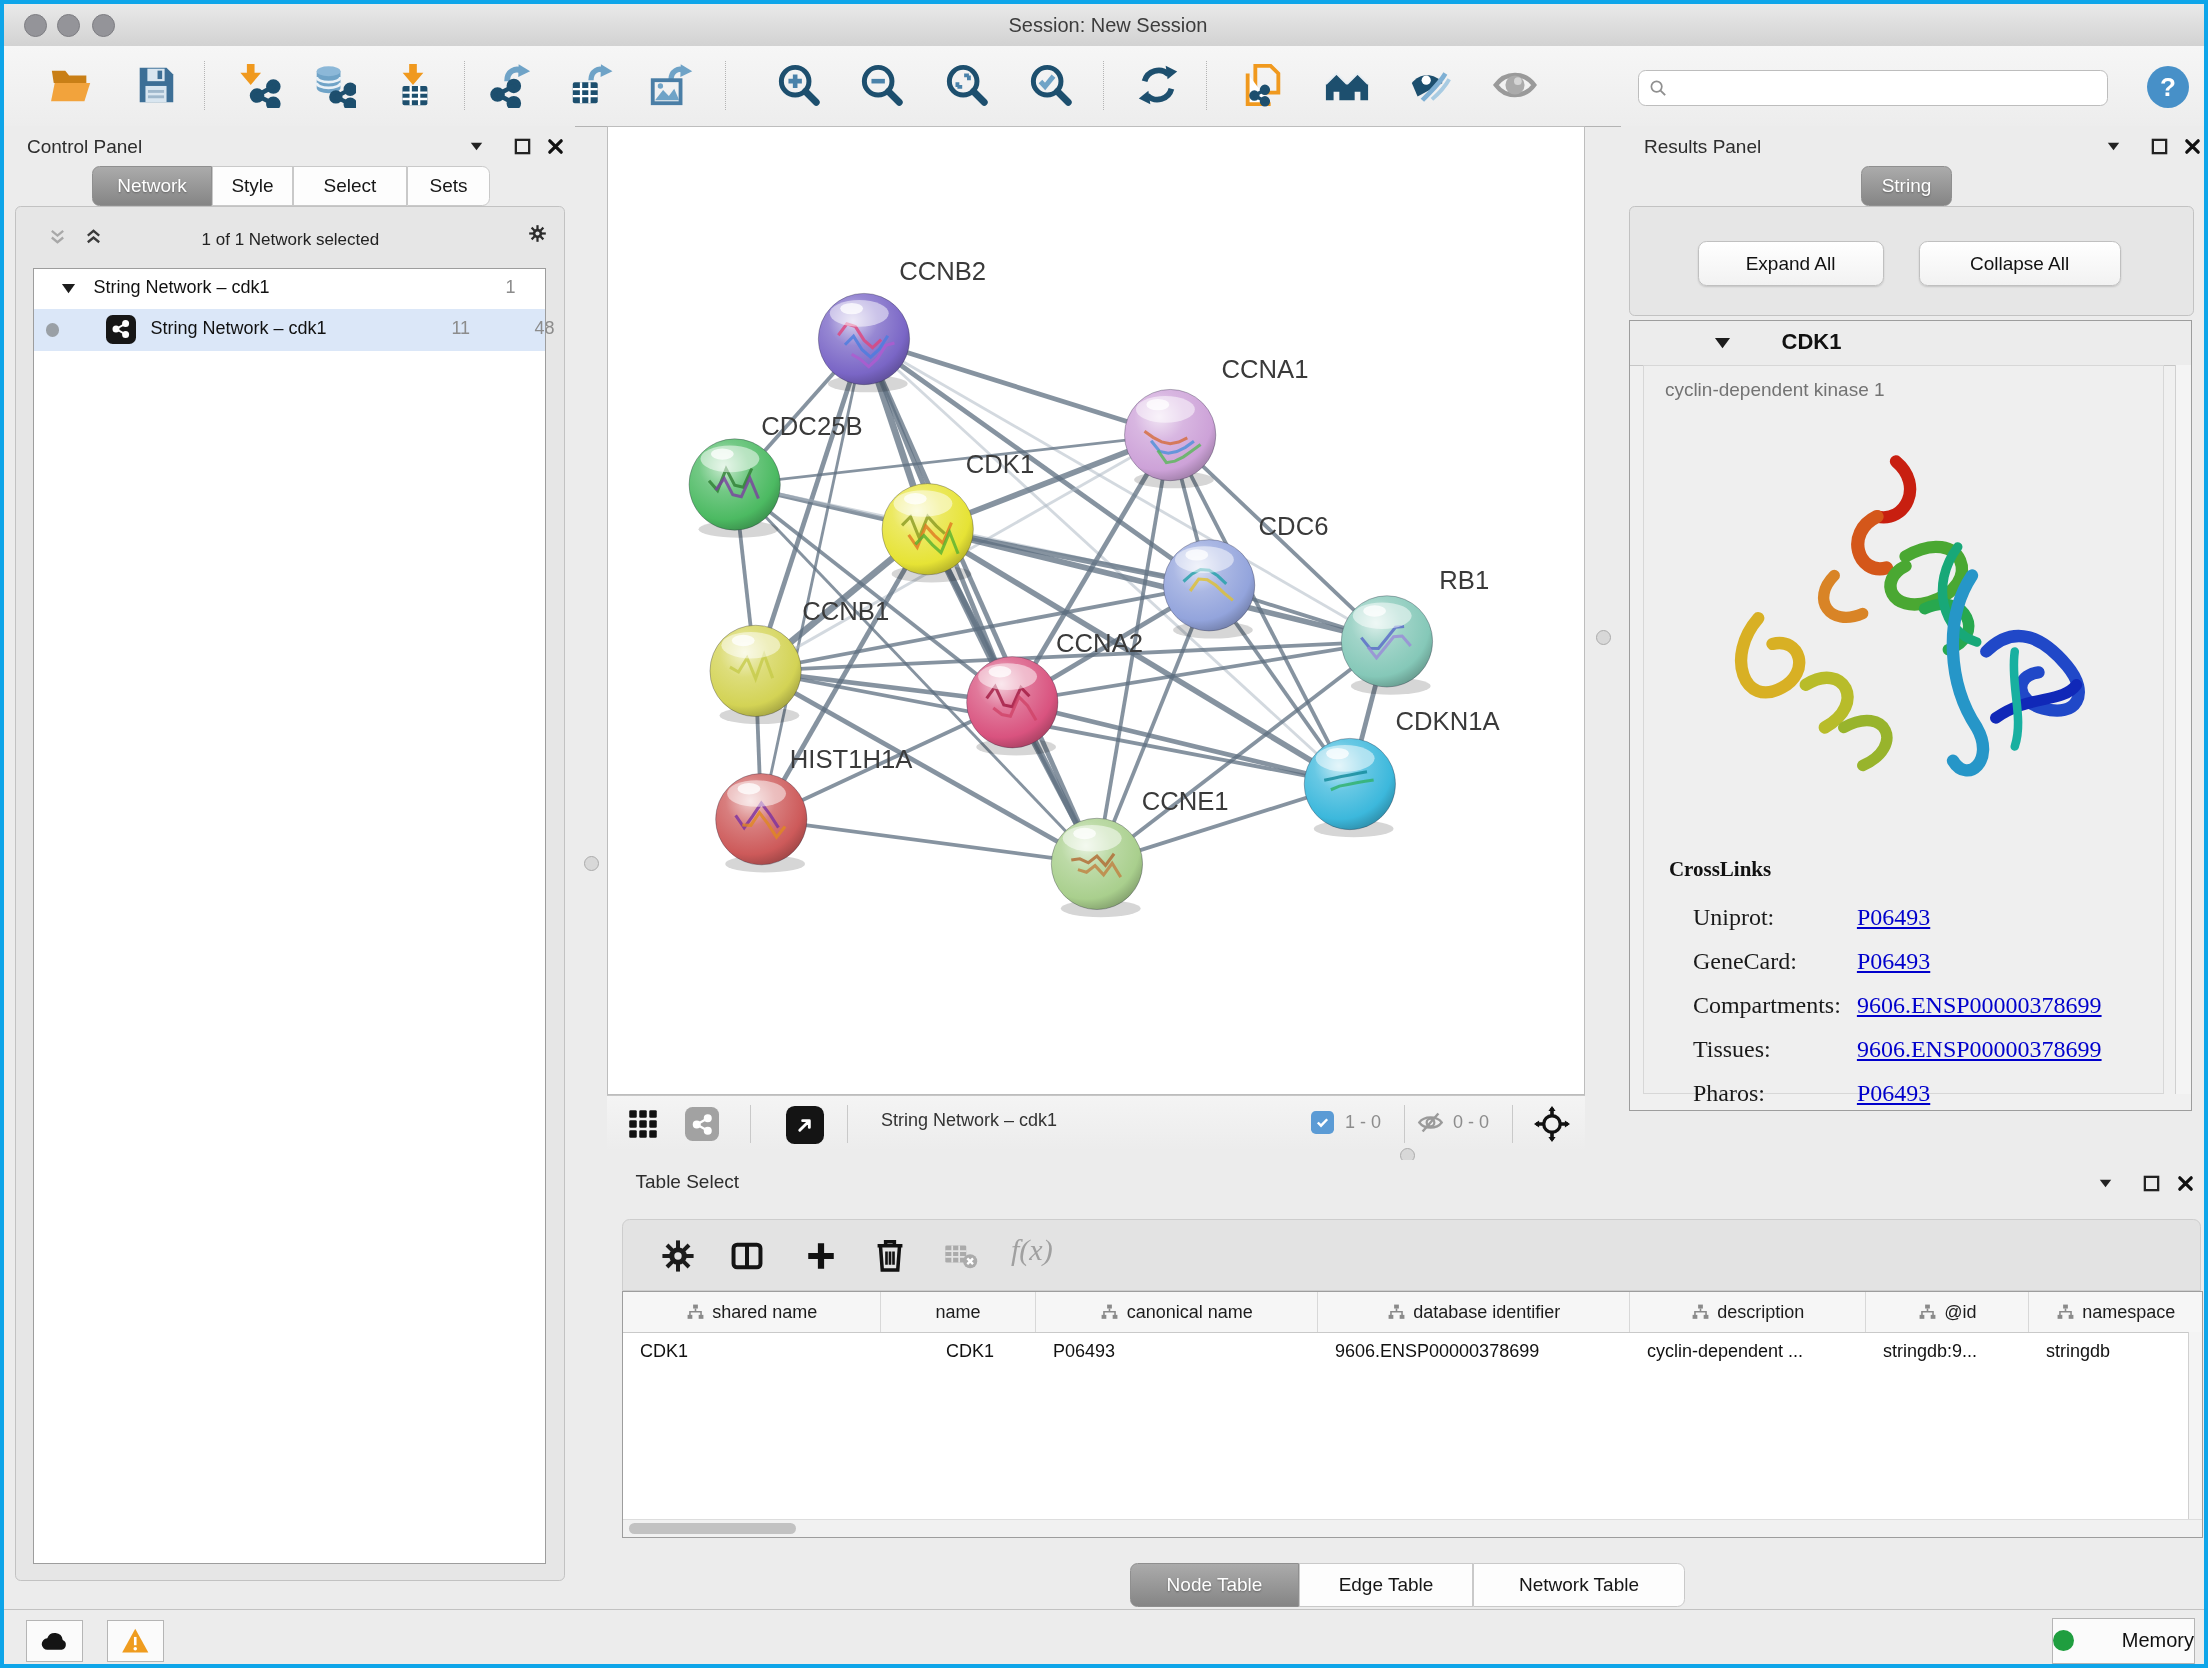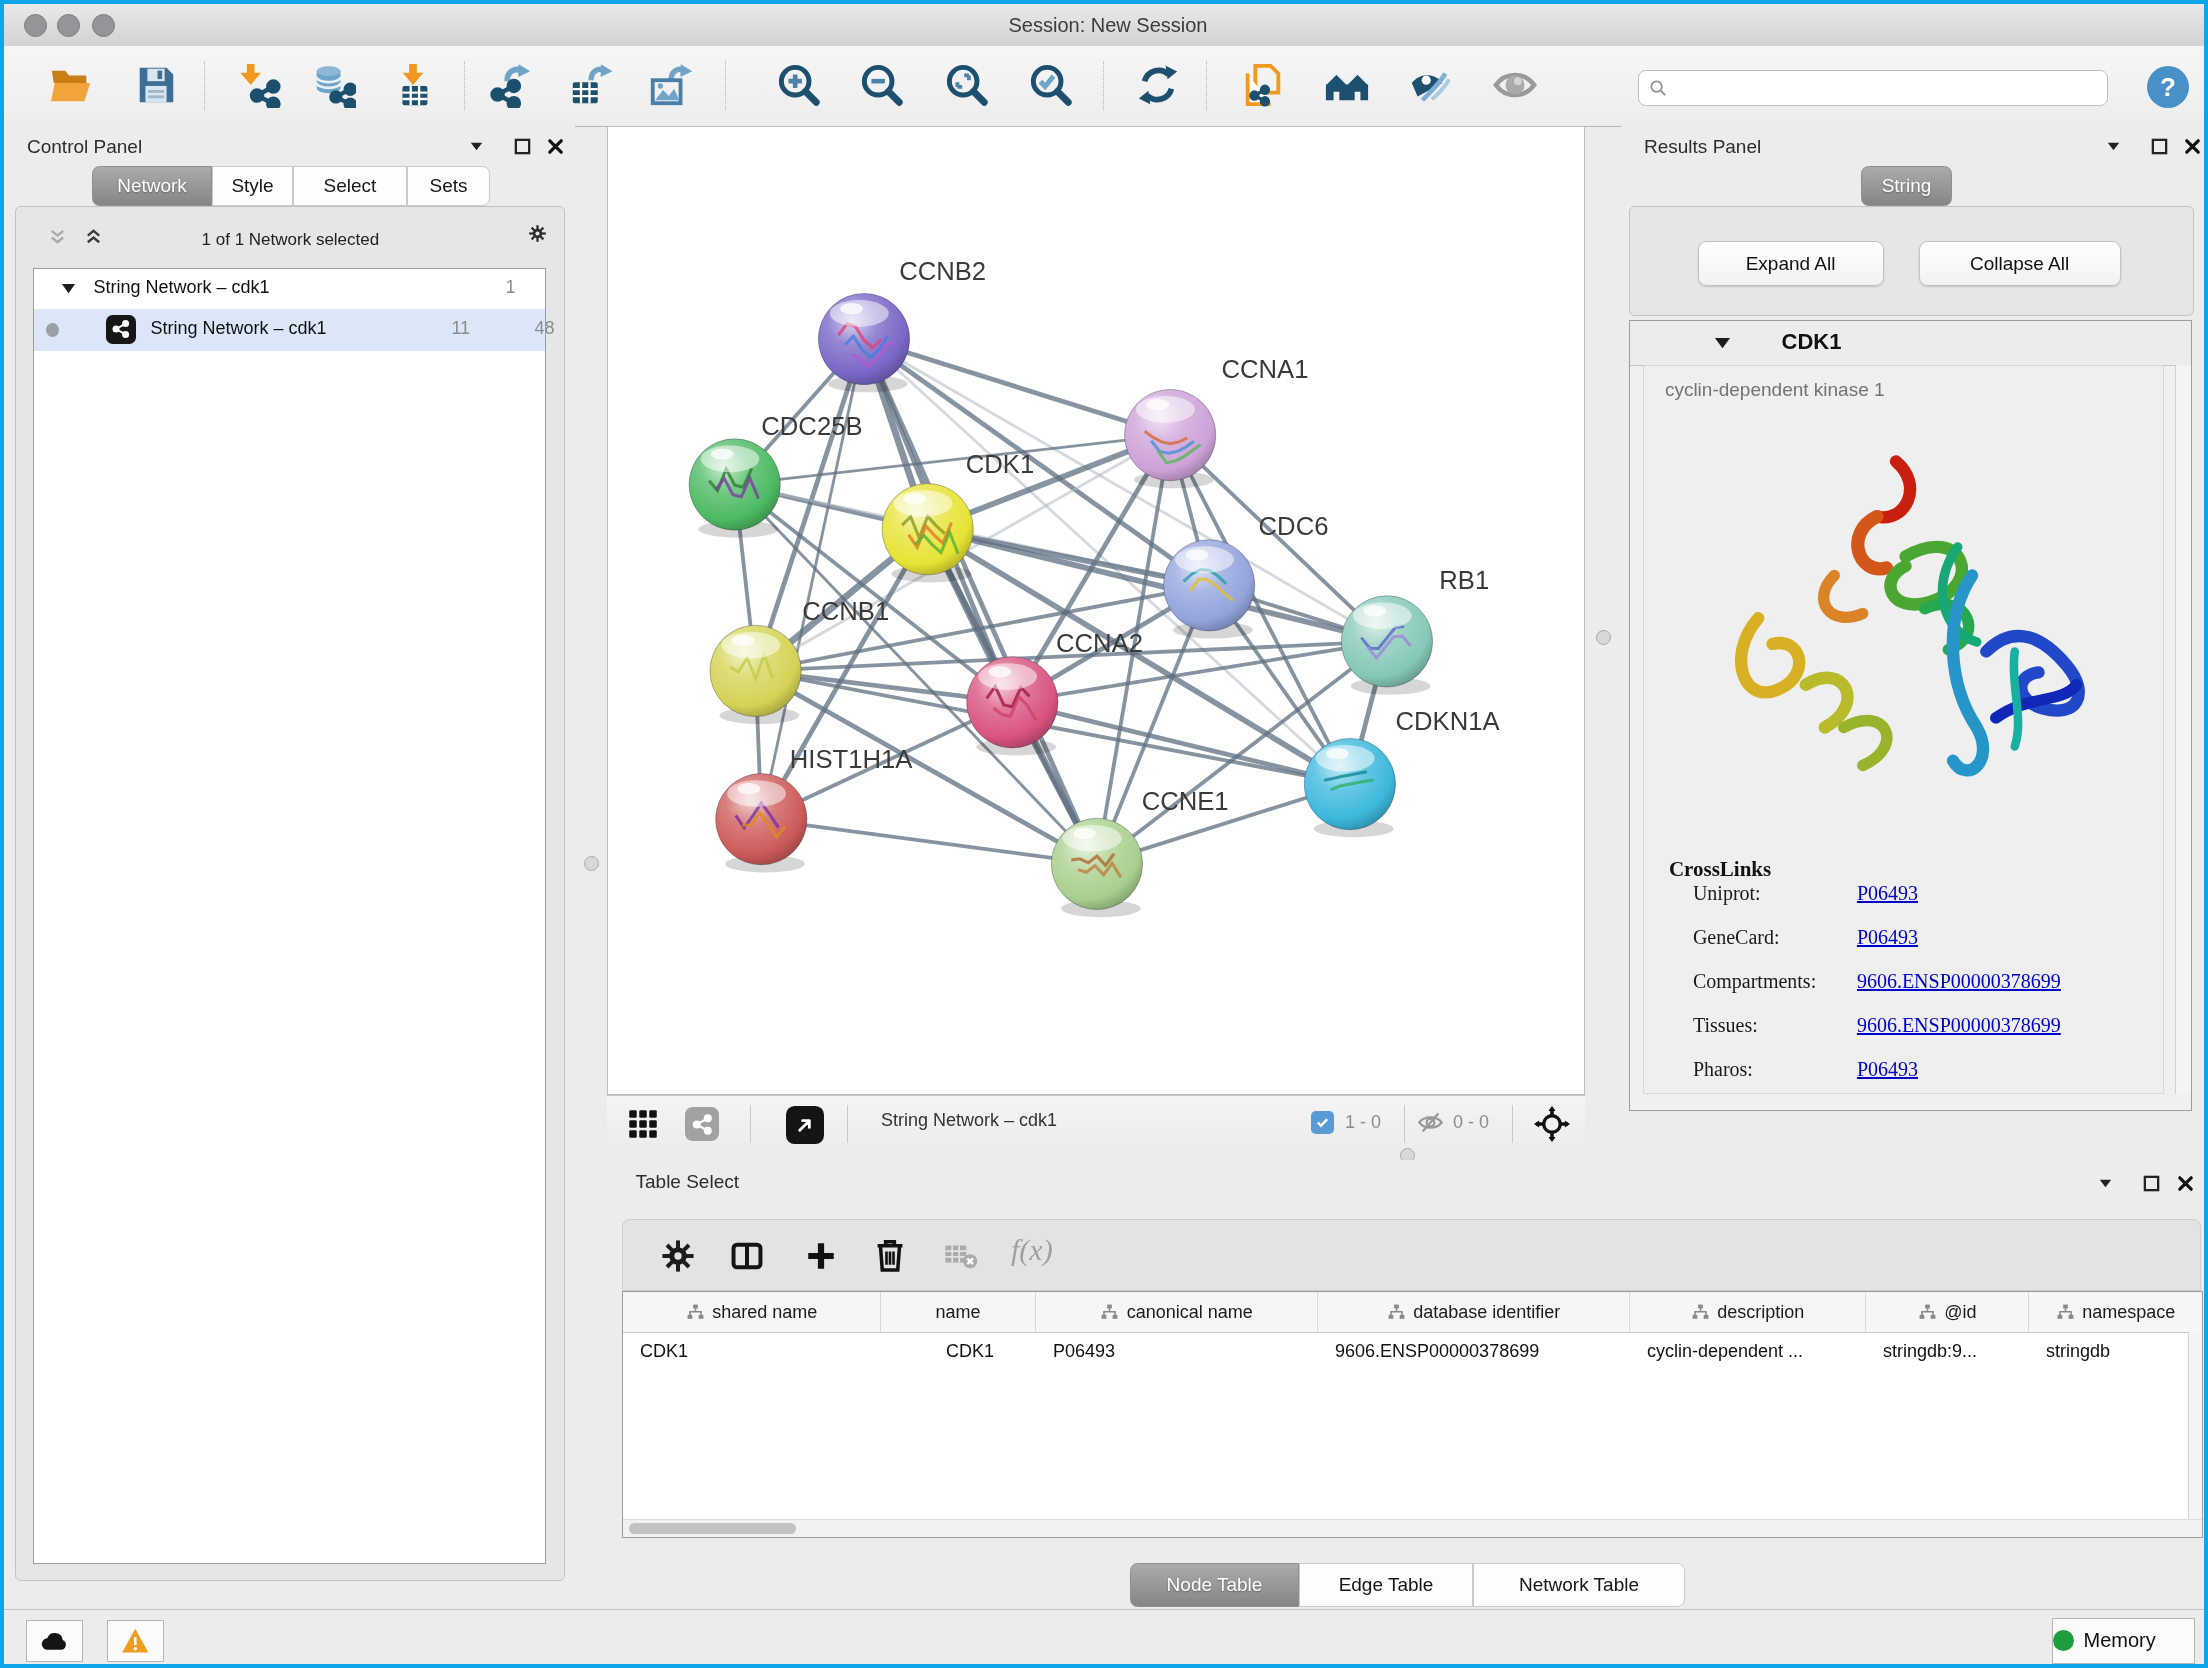"Uniprot: P06493" div.serif { font-size: 20px -> 24px; top: 505px -> 529px }
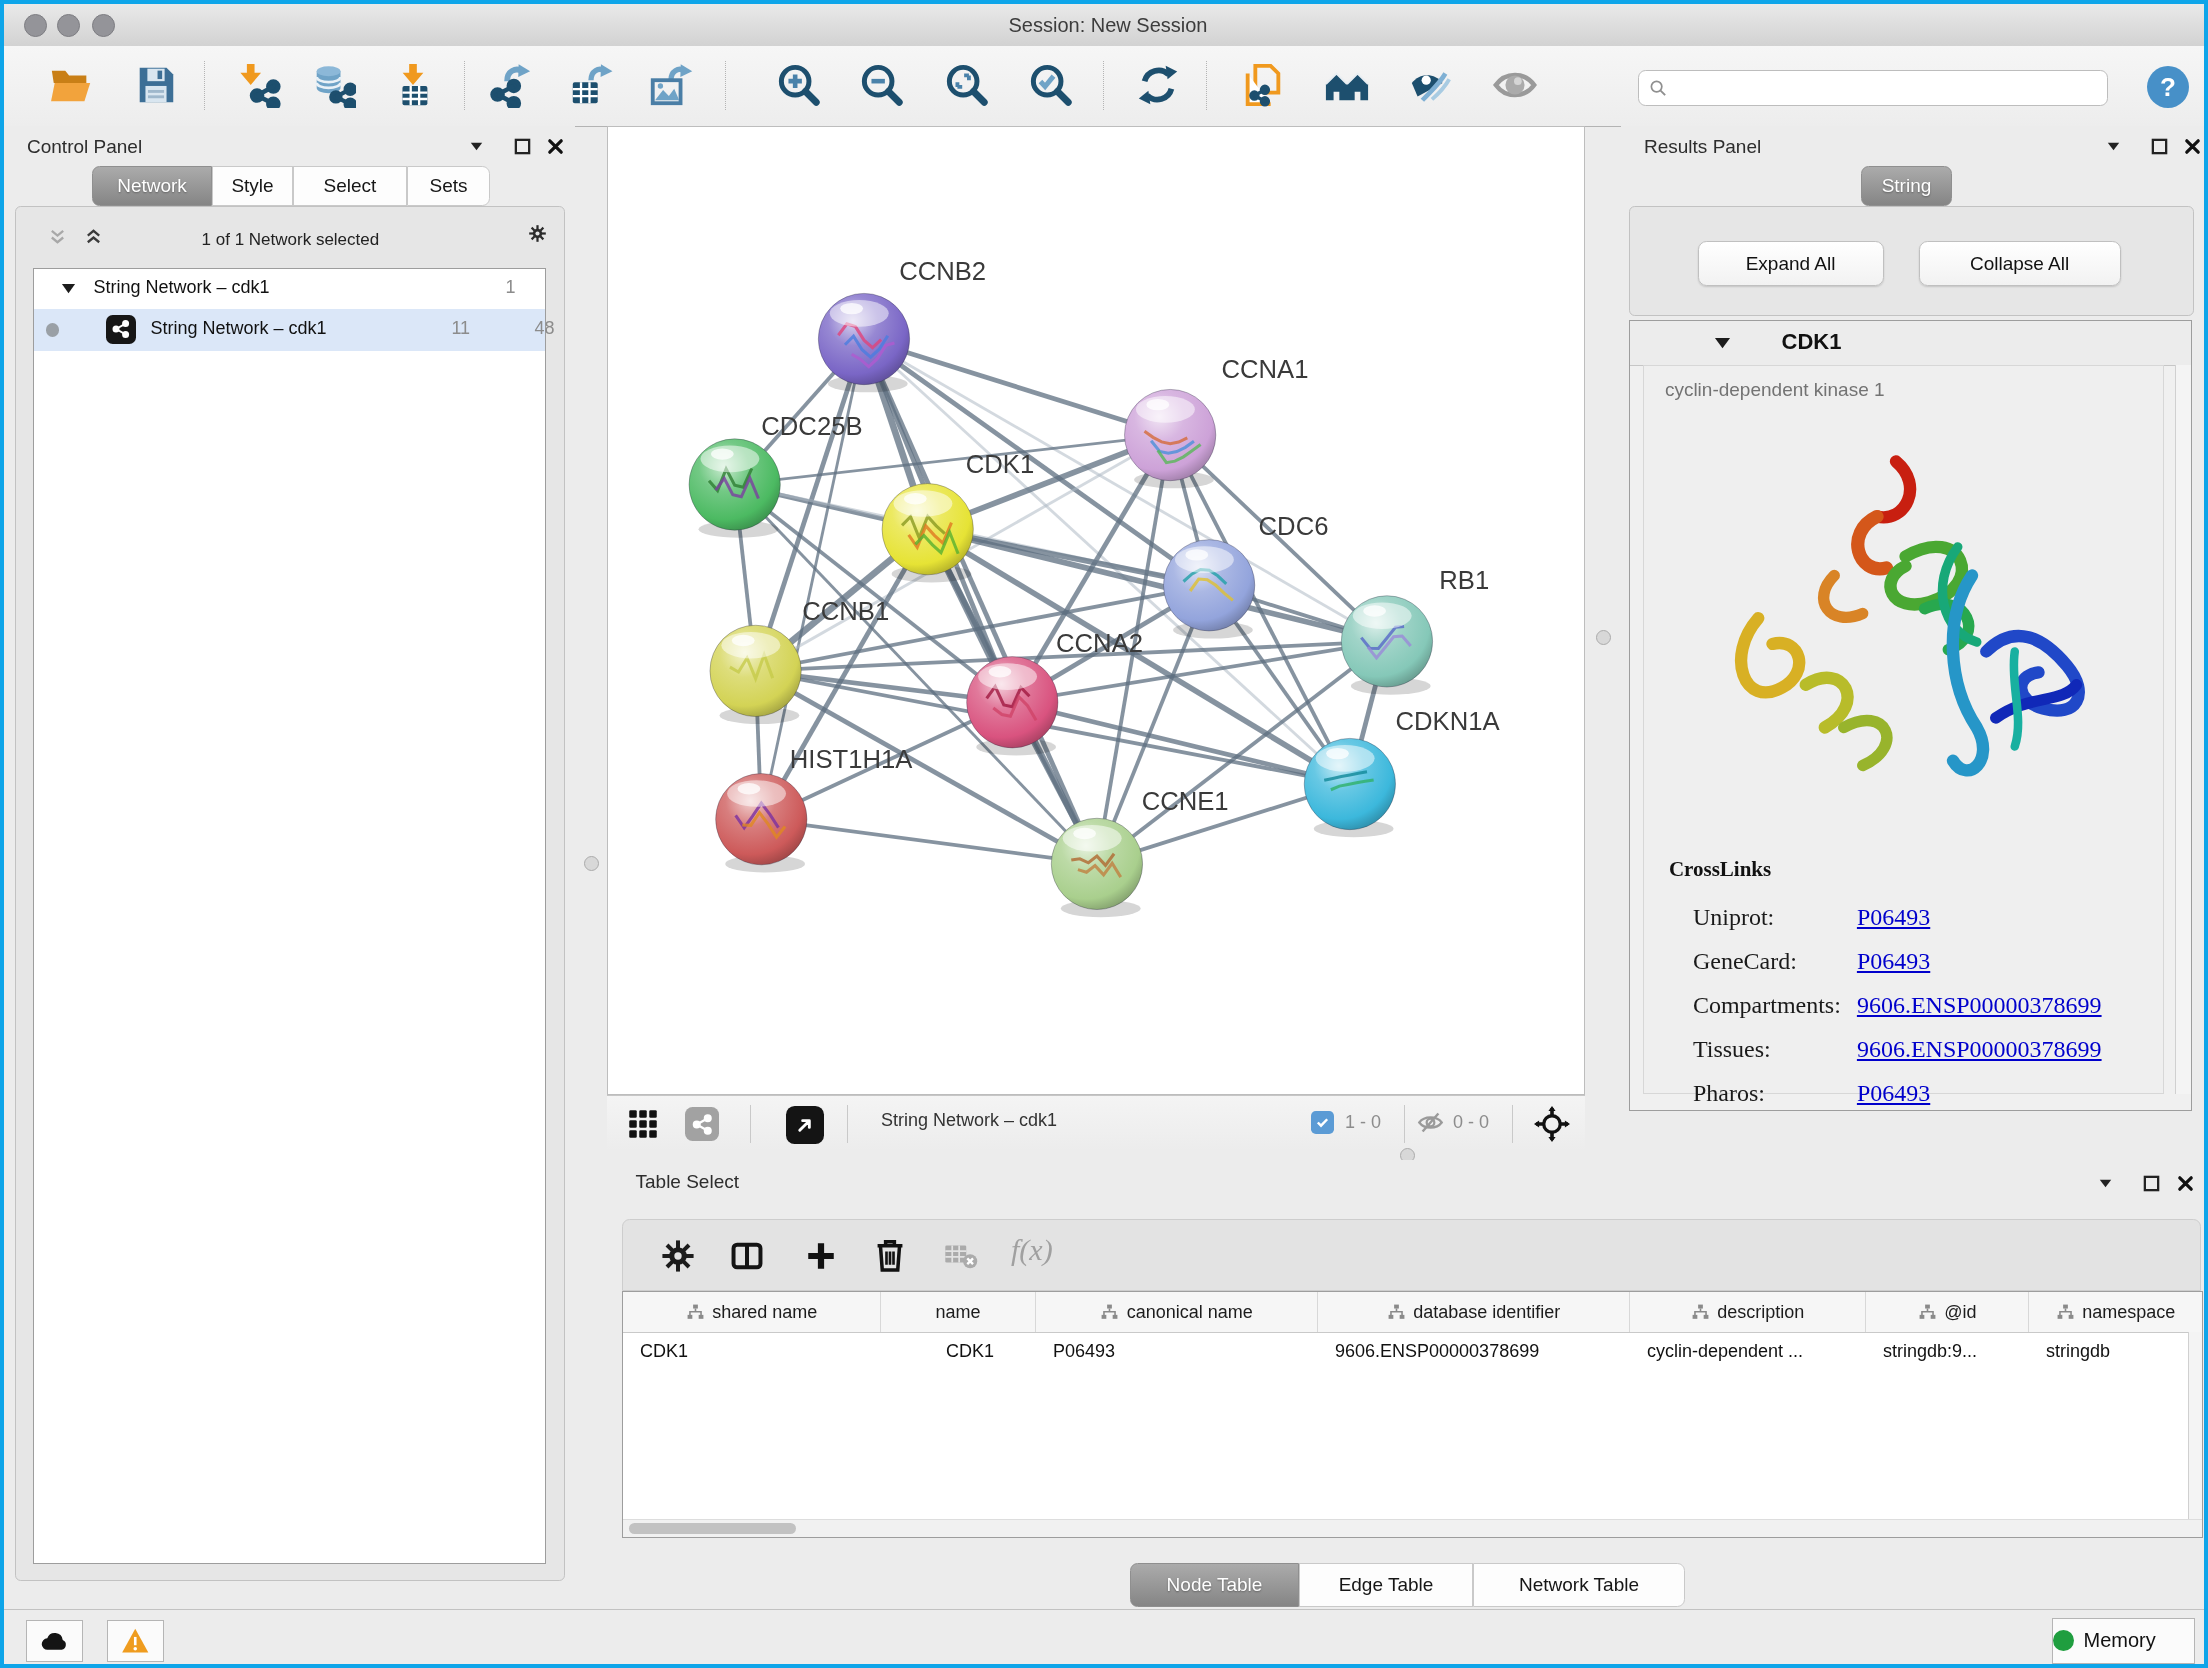"Memory" div.abs { justify-content: flex-start -> space-between }
